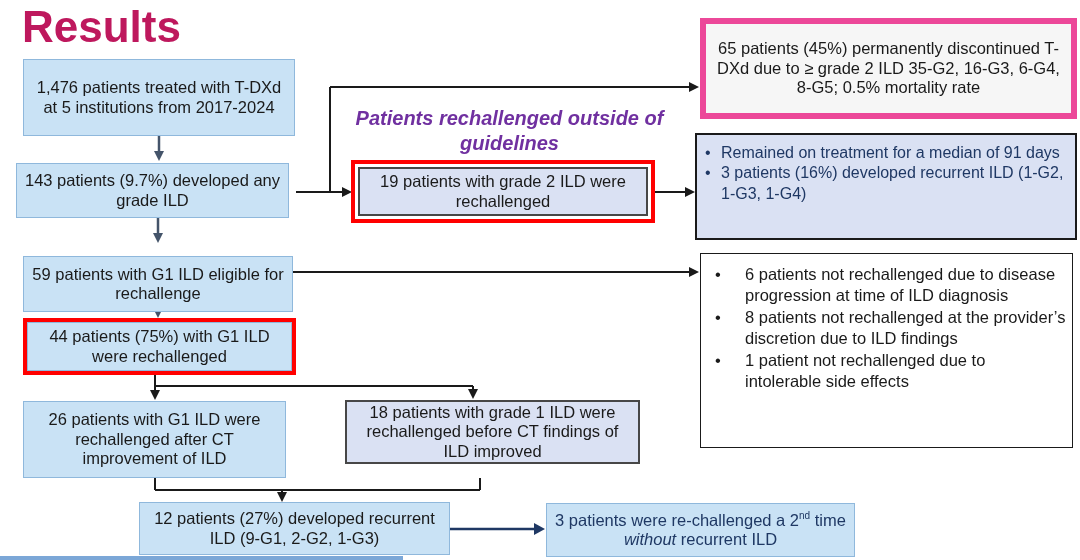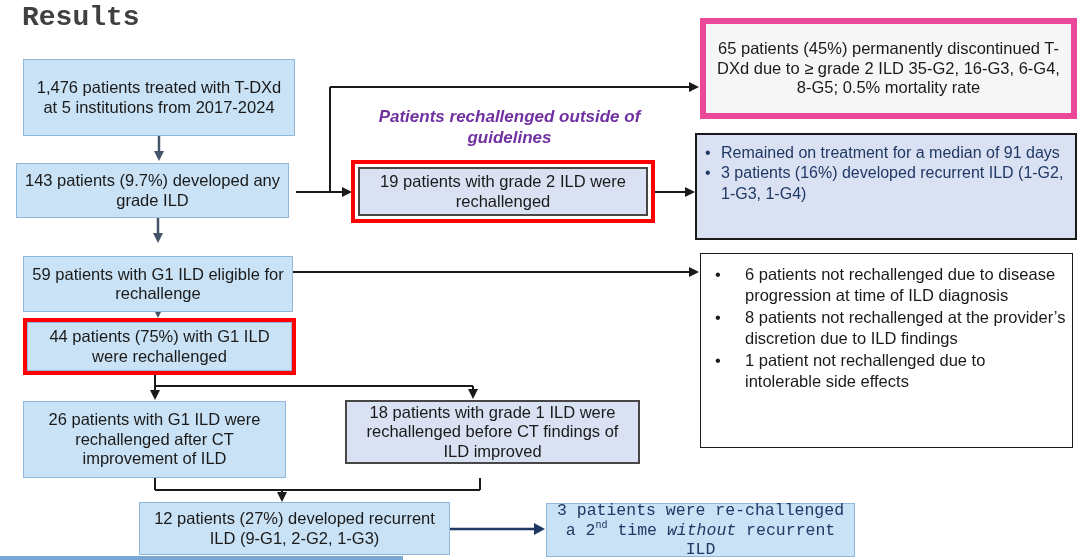"Results" .title { color: #404040 -> #be185d; font-family: Liberation Mono, monospace -> none; font-size: 28px -> 44px }
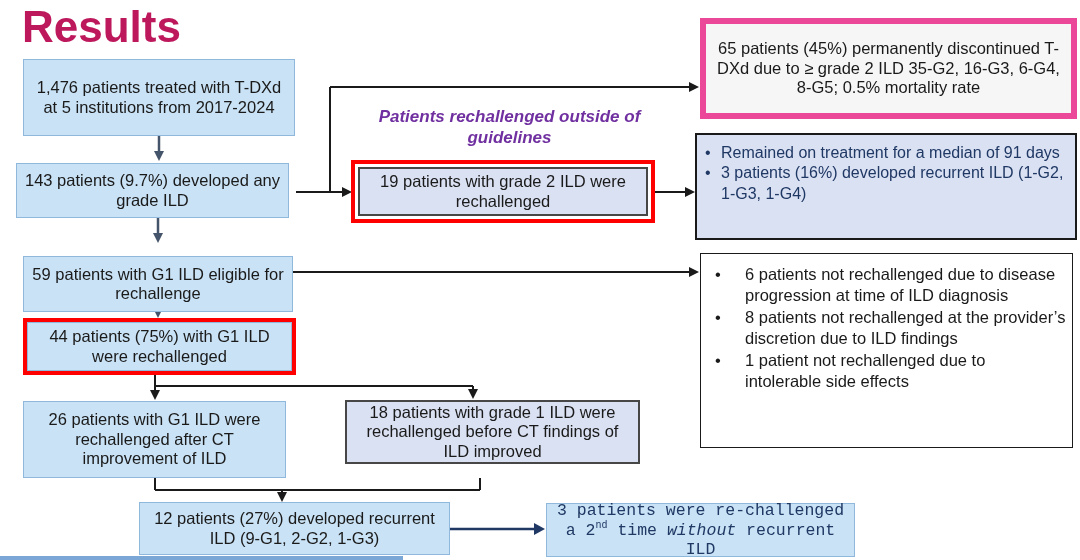"Patients rechallenged outside of" .annotation { font-size: 17px -> 20px }
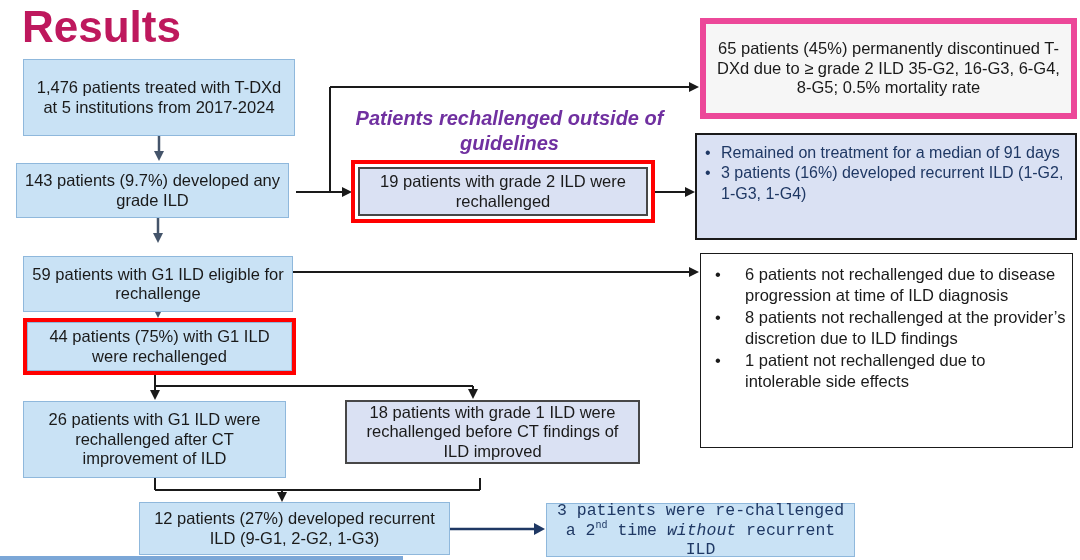"3 patients were re-challenged a" .b-second { font-family: Liberation Mono, monospace -> none }
